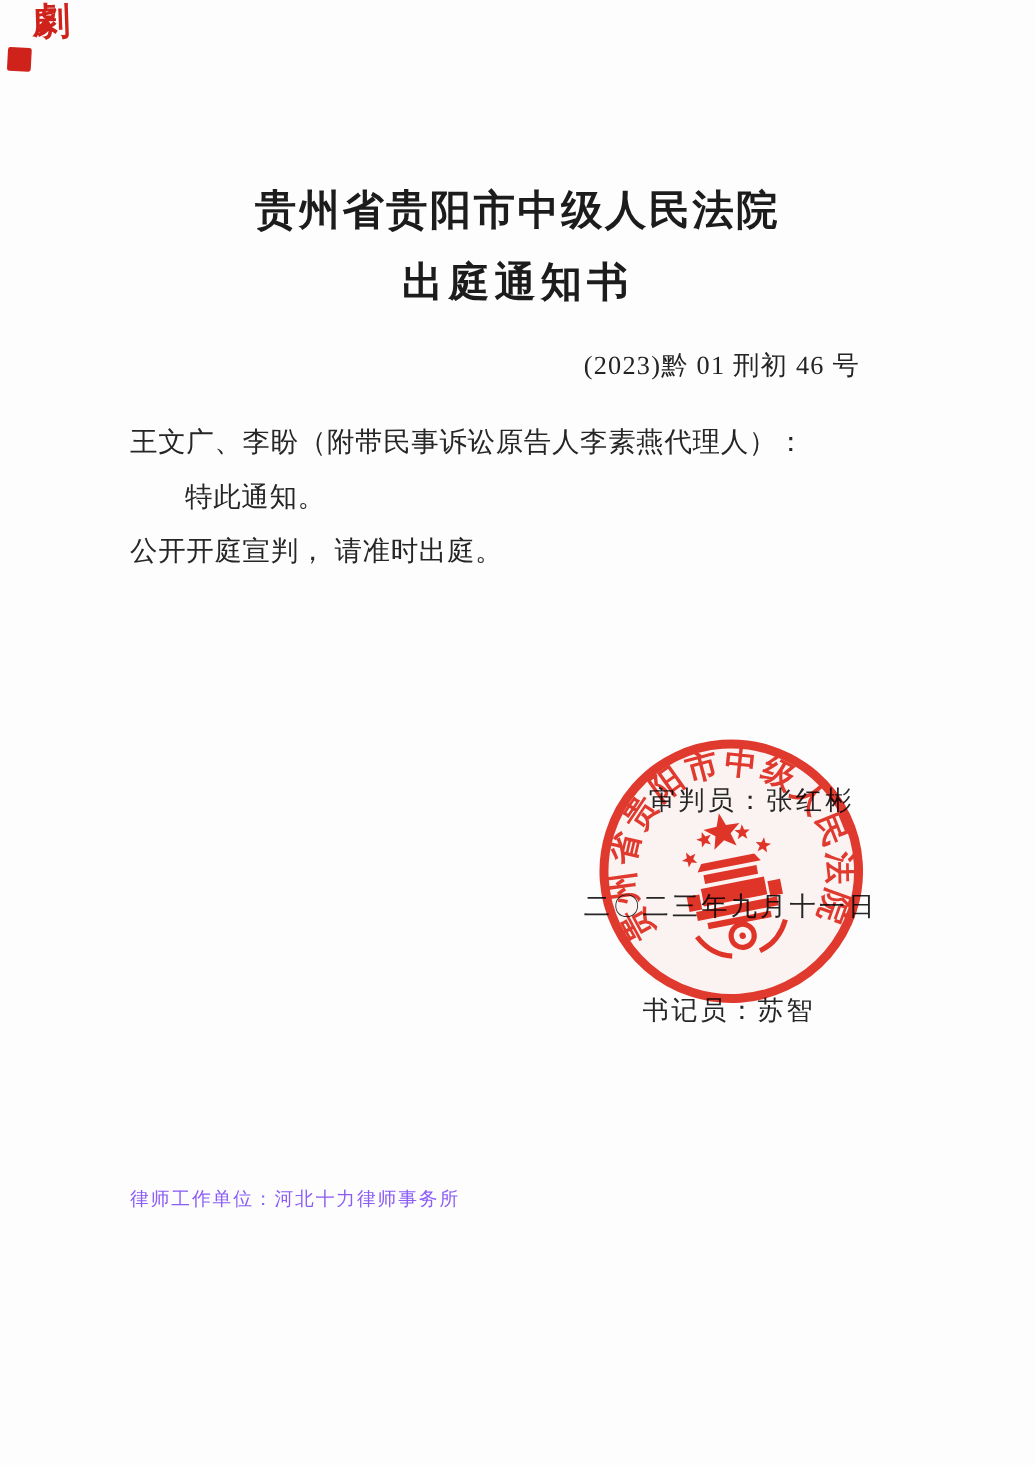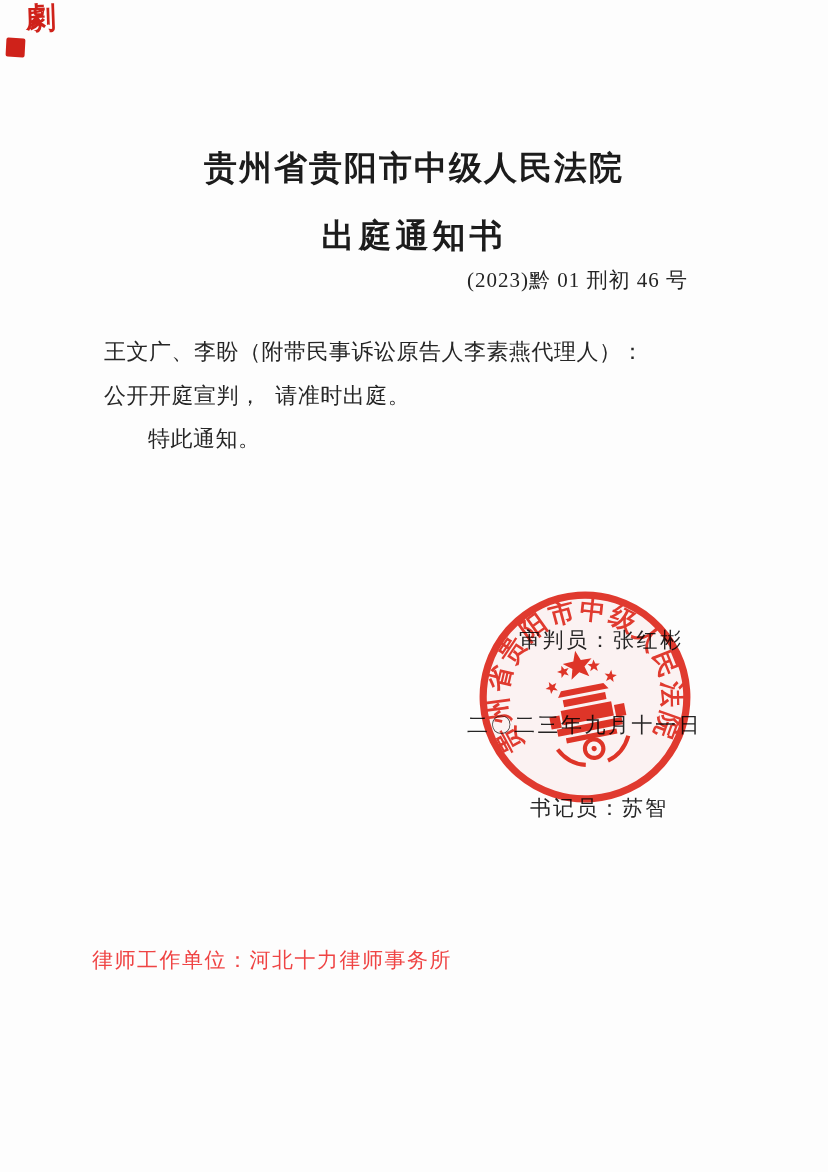"出庭通知书" .doc-title { margin-top: 23px -> 13px }
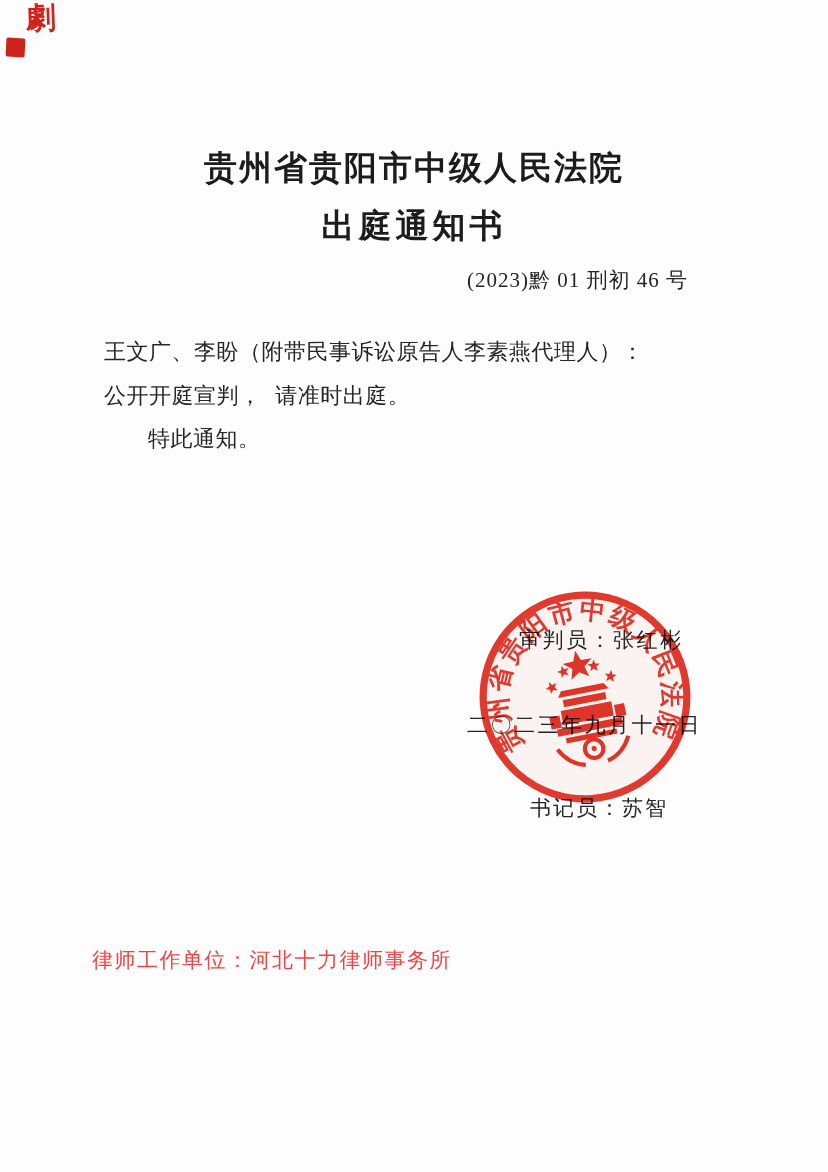"(2023)黔 01 刑初 46 号" .case-number { top: 266px -> 278px }
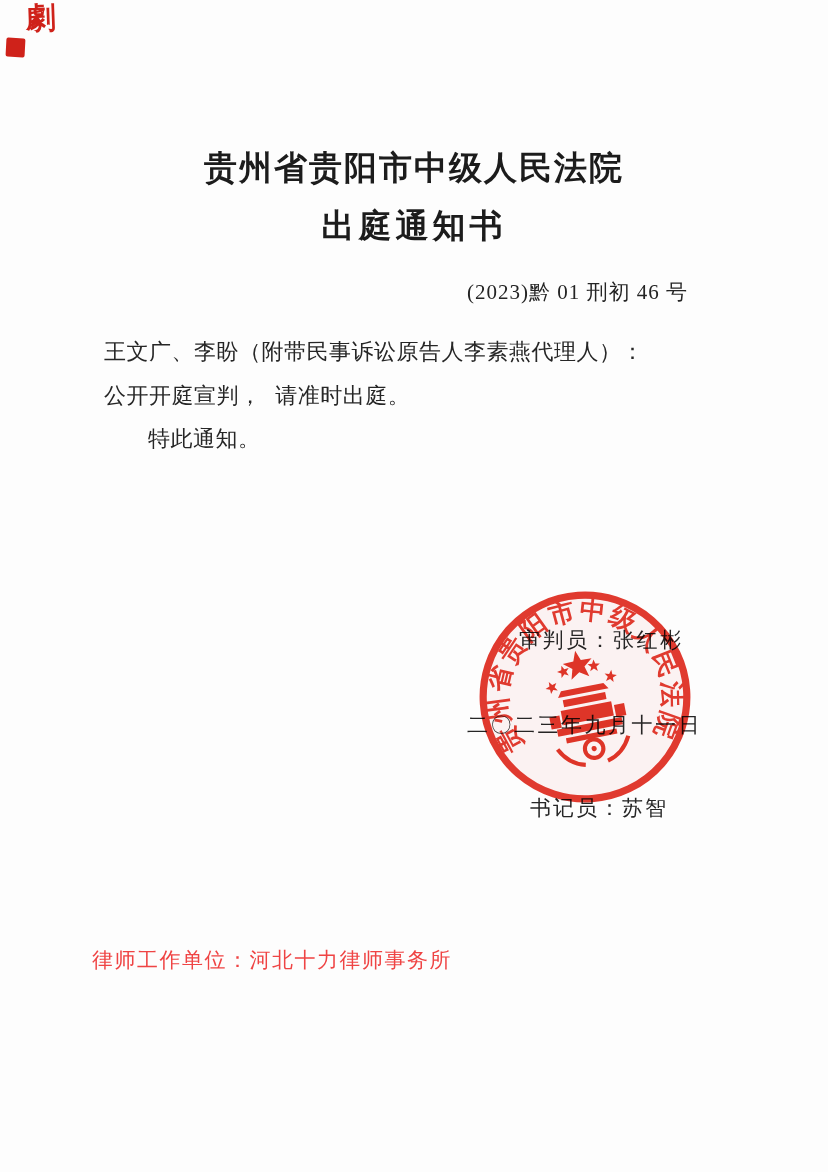"王文广、李盼（附带民事诉讼原告人李素燕代理人）：" .body-line { font-family: Liberation Mono, monospace -> none }
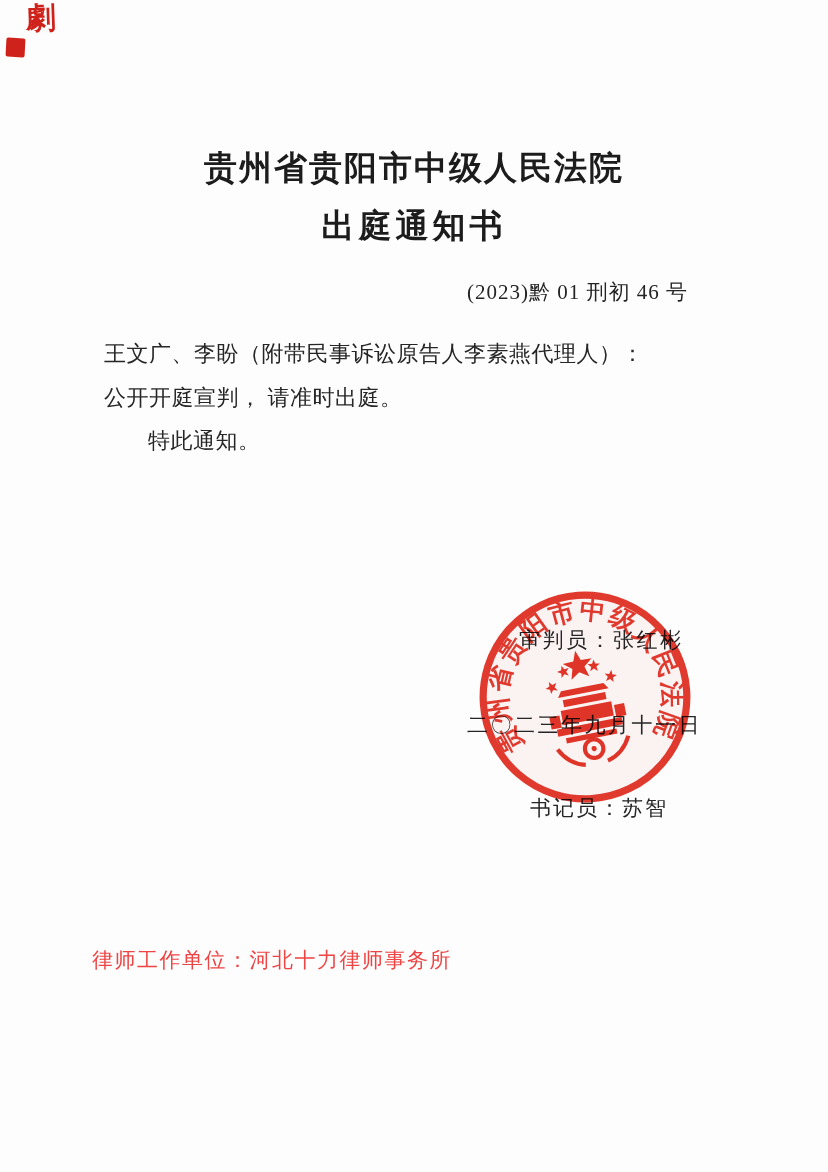"公开开庭宣判， 请准时出庭。" div.body-line { order: before "特此通知。" -> after "特此通知。" }
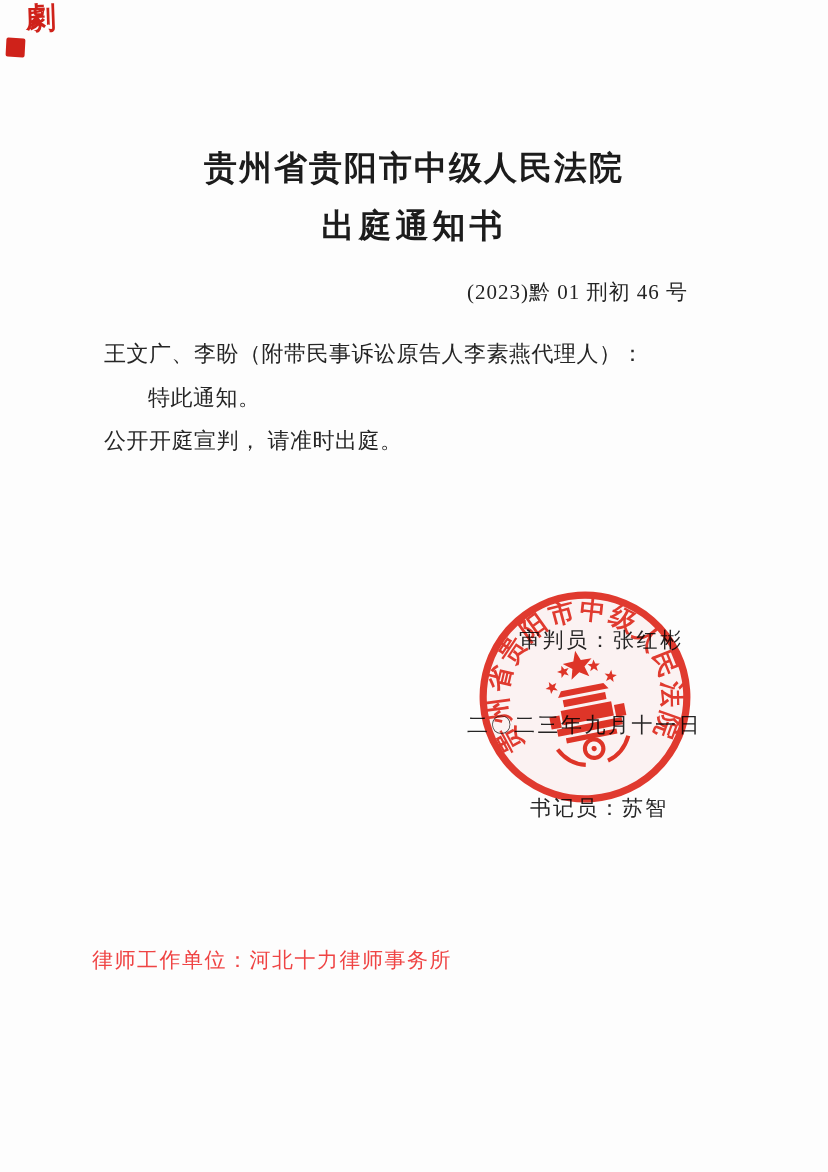"书记员：苏智" .clerk-line { left: 530px -> 514px }
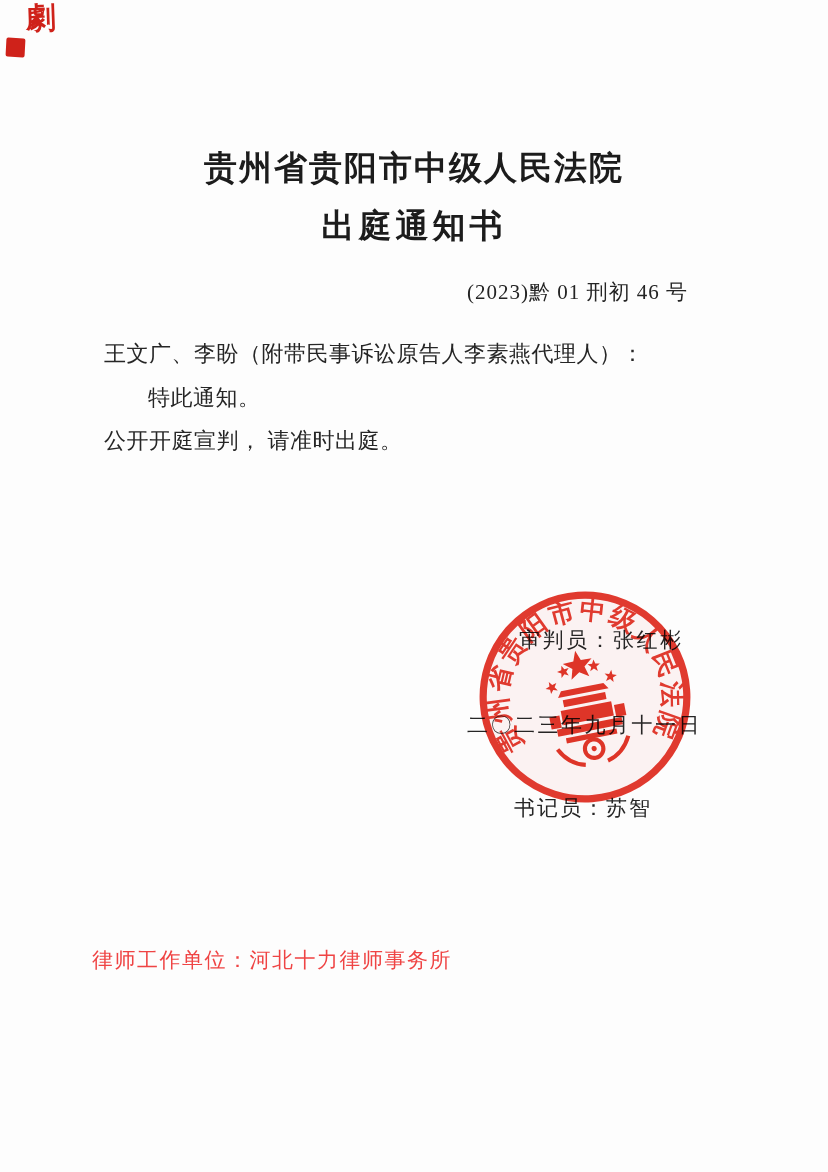"律师工作单位：河北十力律师事务所" .footer-block { color: #ef4444 -> #8b5cf6; font-size: 21px -> 15px; left: 92px -> 104px }
